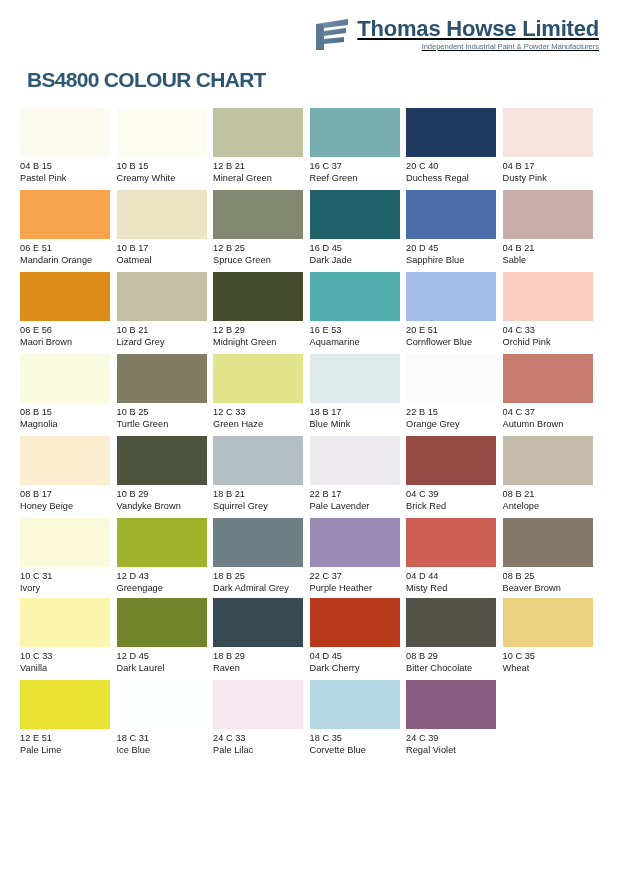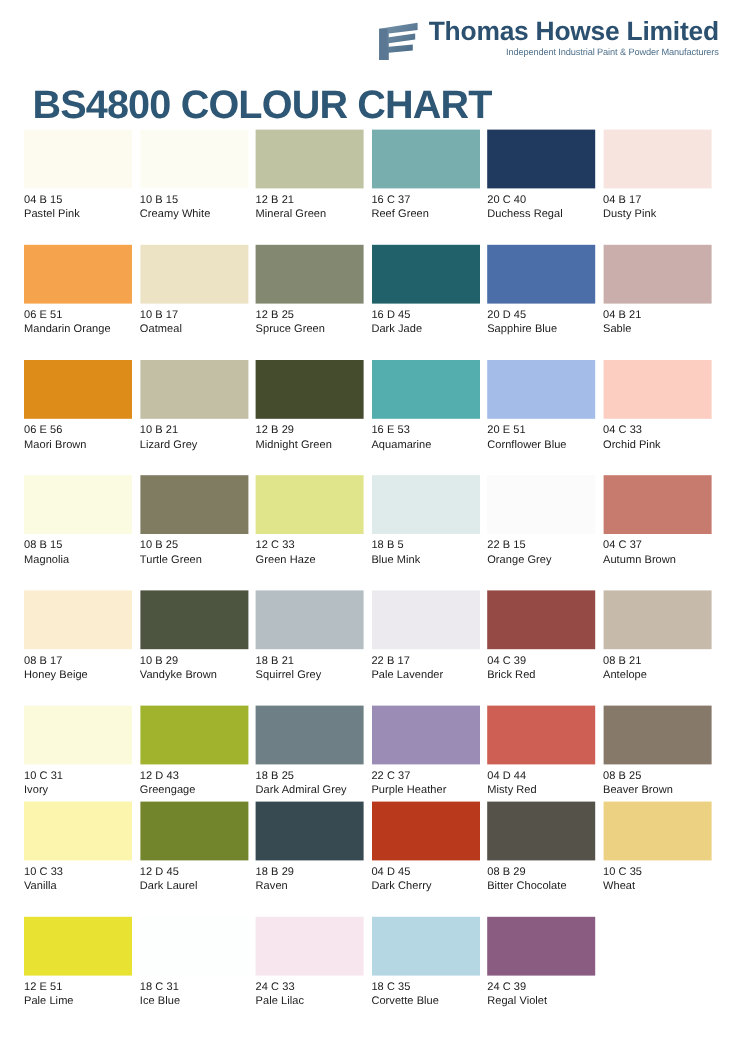"Thomas Howse Limited" .brand { align-items: flex-start -> flex-end; text-decoration: none -> underline }
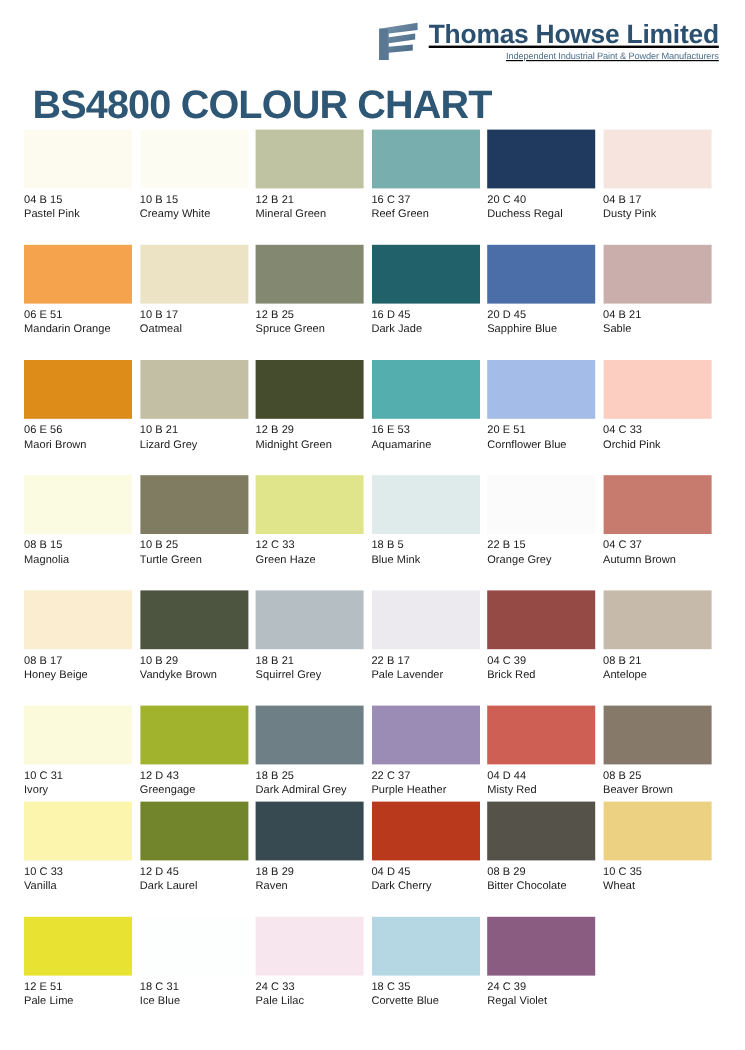"BS4800 COLOUR CHART" .chart-title { font-size: 33px -> 21px }
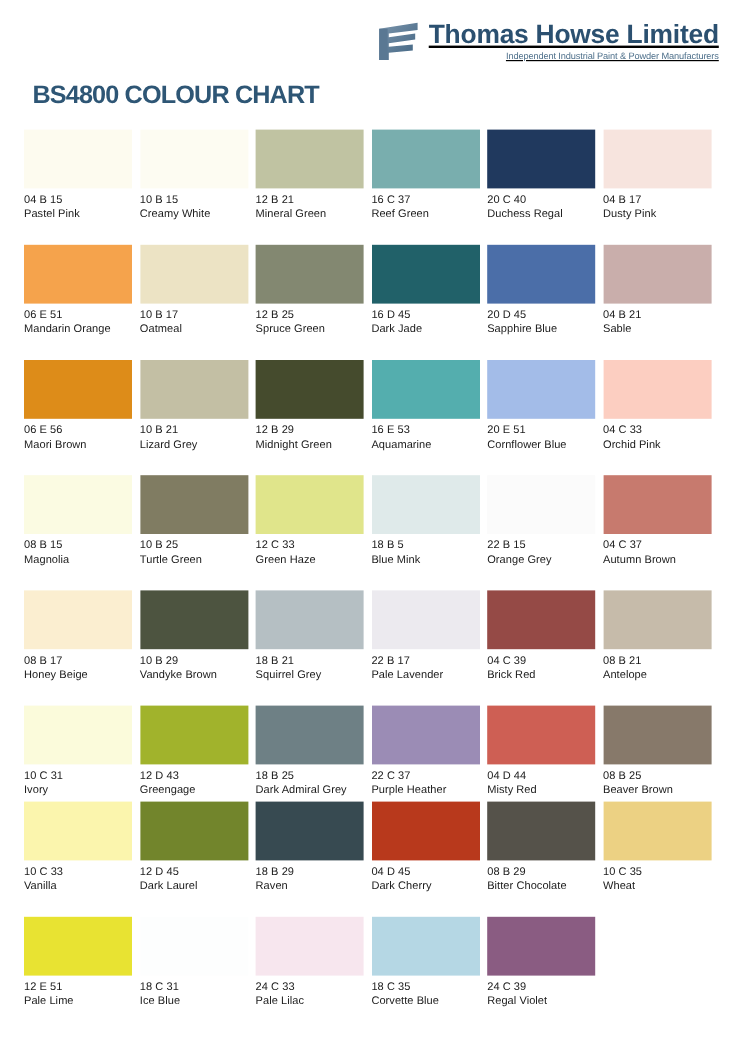"04 B 15" .cell { height: 96px -> 82px }
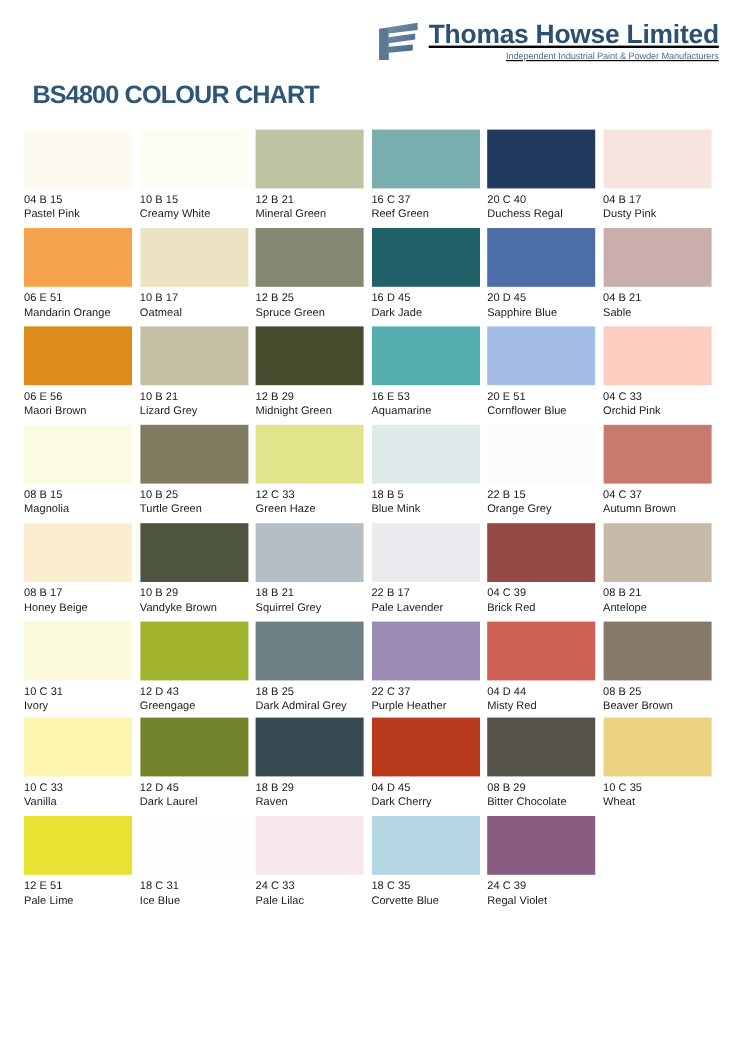"18 B 5" div.cell-code { text: 5 -> 17 }
